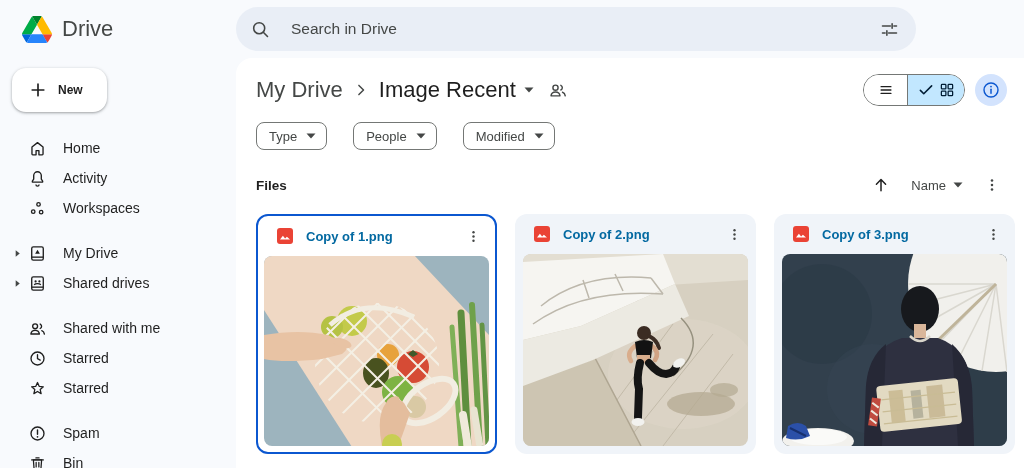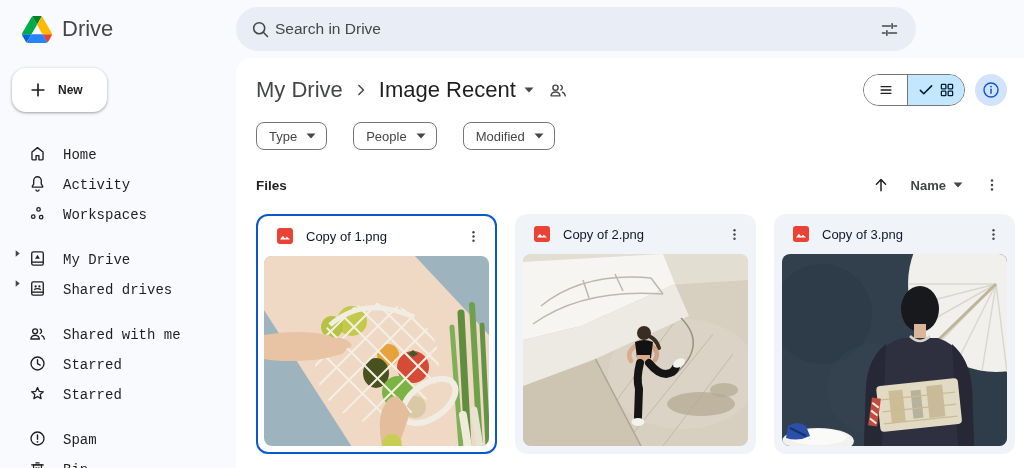"Search in Drive" .searchbar { gap: 4px -> 20px }
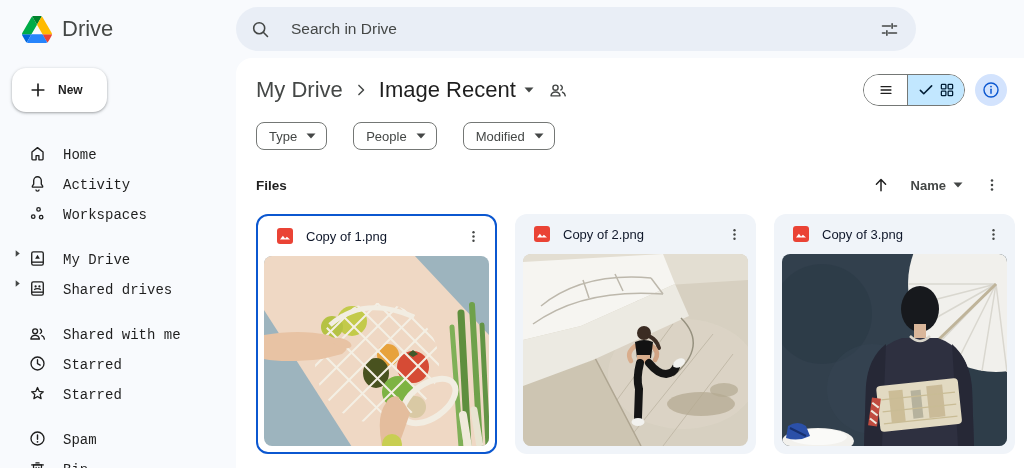"Home" .nav-item { align-items: flex-end -> center; font-family: Liberation Mono, monospace -> none }
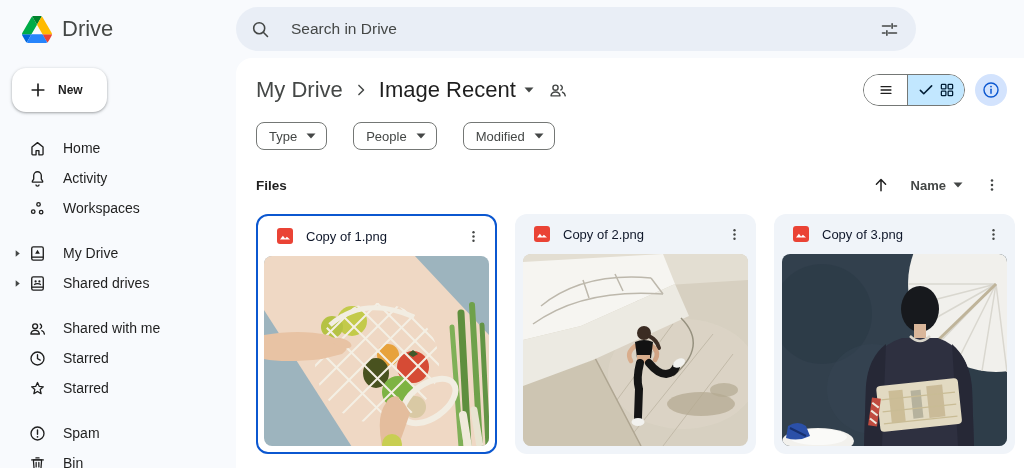"Name" .files-right { font-weight: bold -> none }
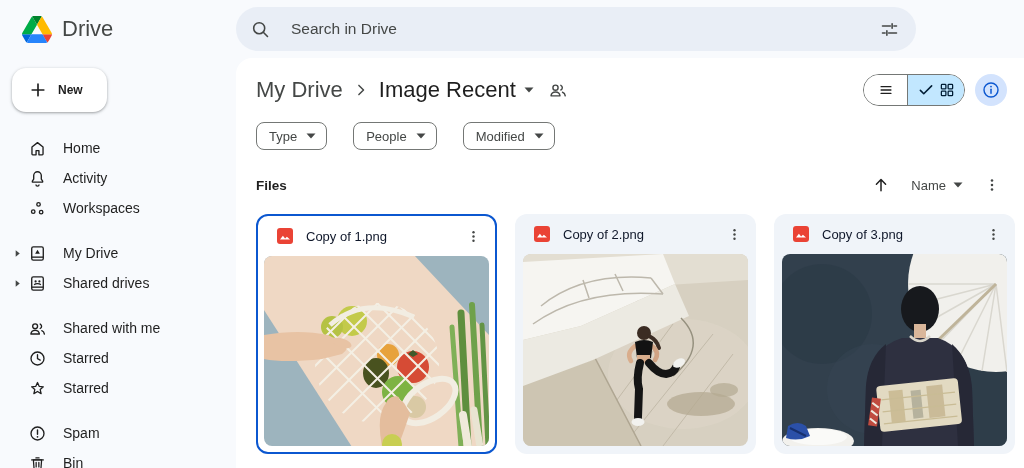"Copy of 1.png" .file-name { color: #0f172a -> #0369a1; font-weight: 400 -> 700 }
